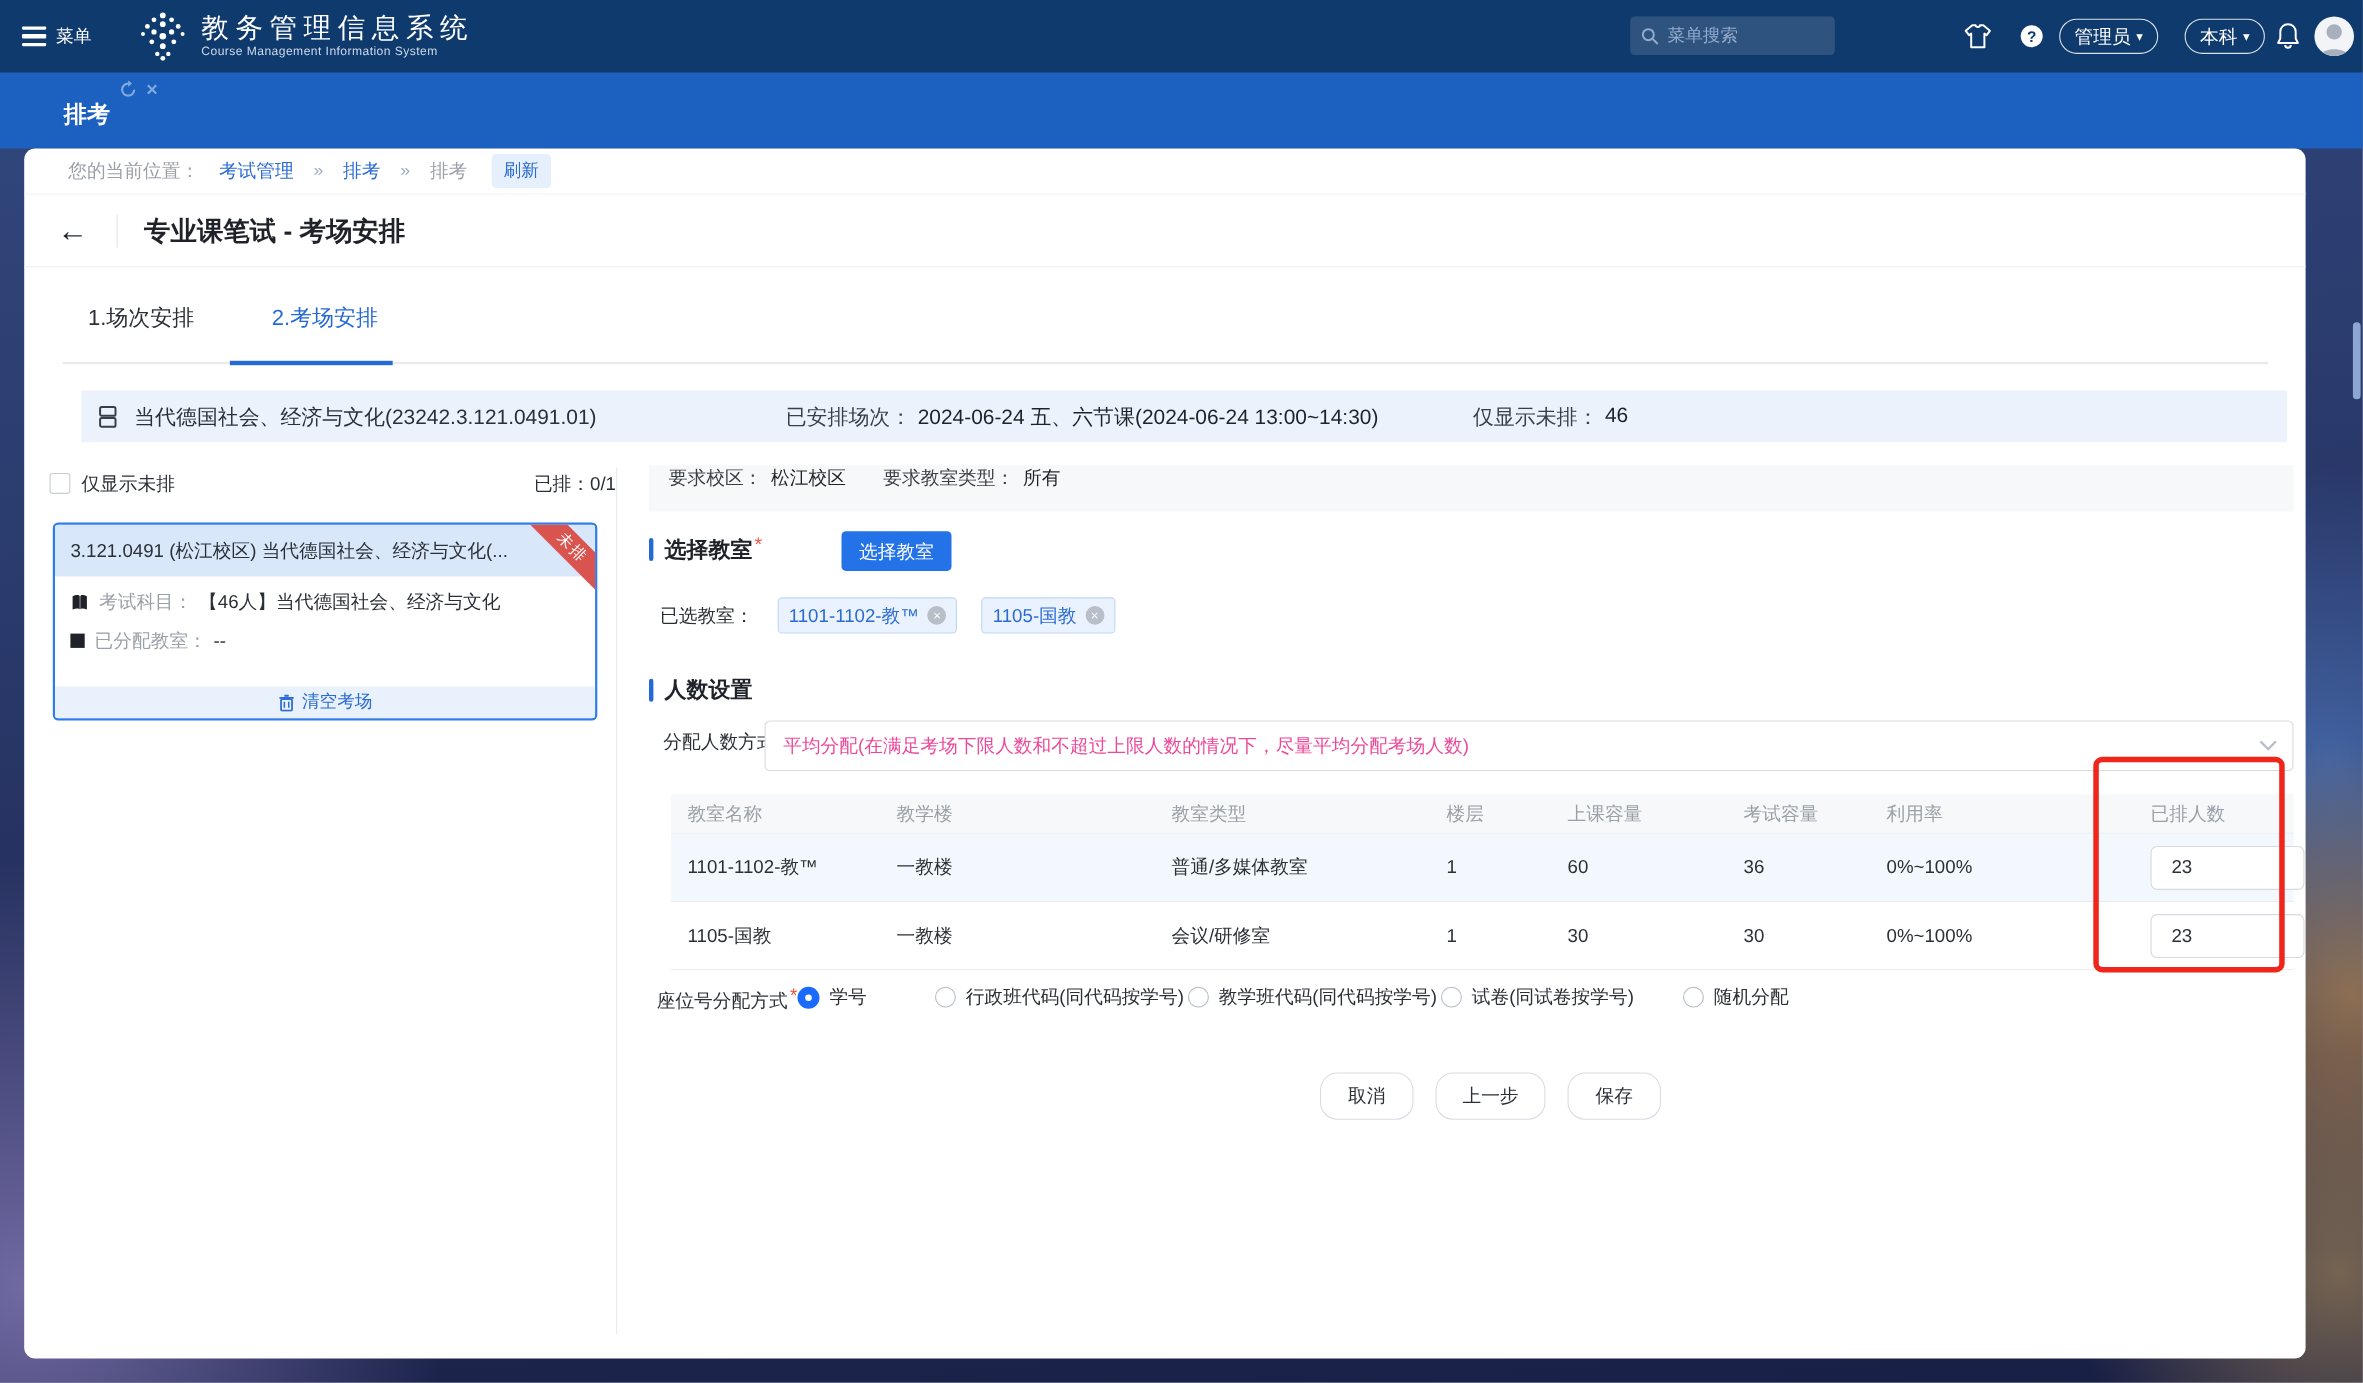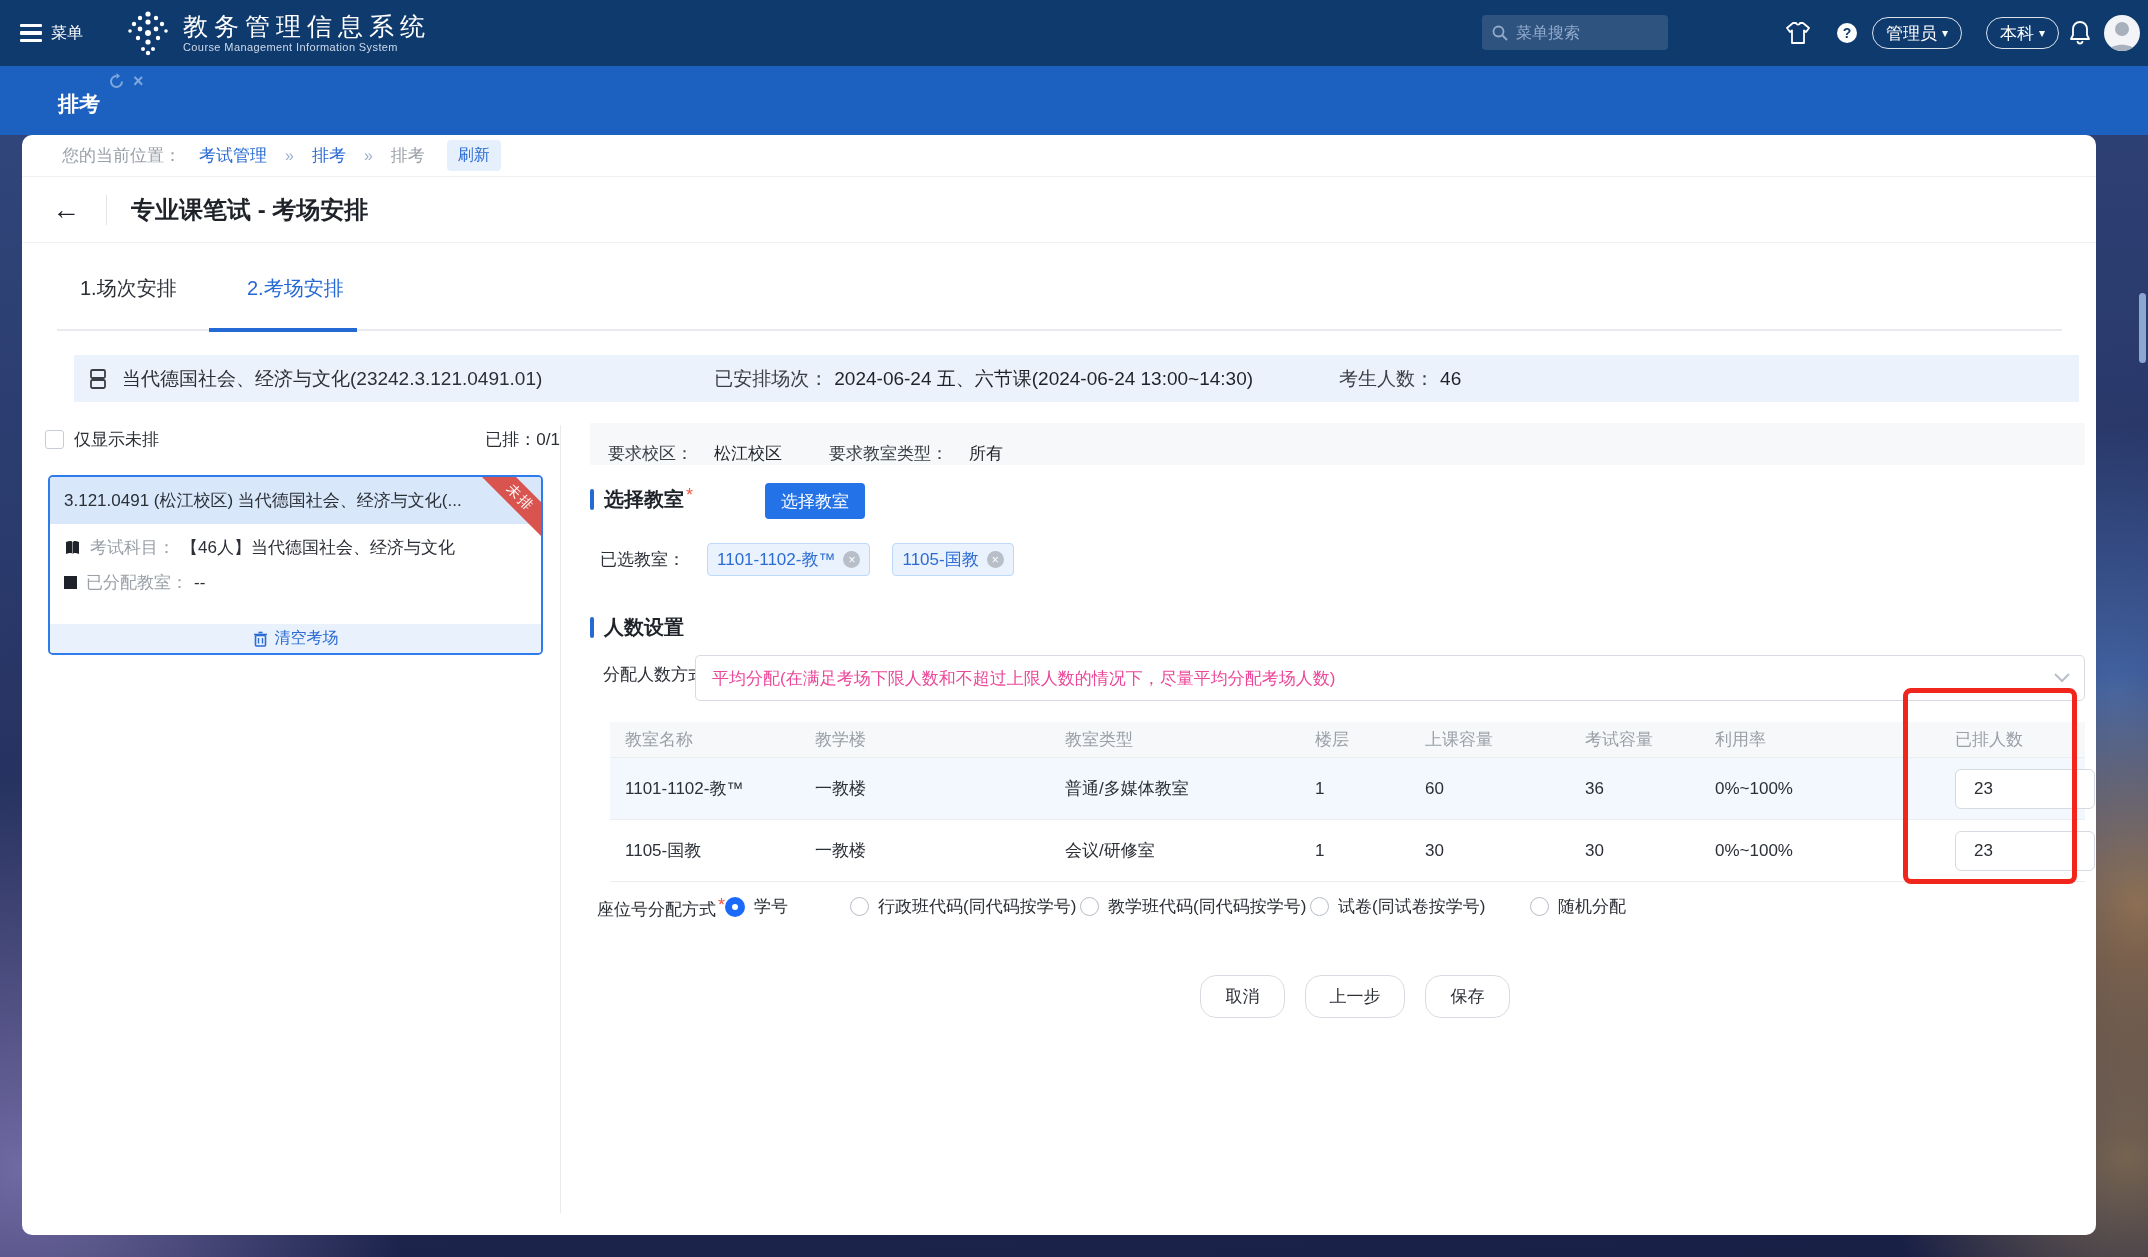"考生人数：" span.cb-label { text: 考生人数 -> 仅显示未排 }
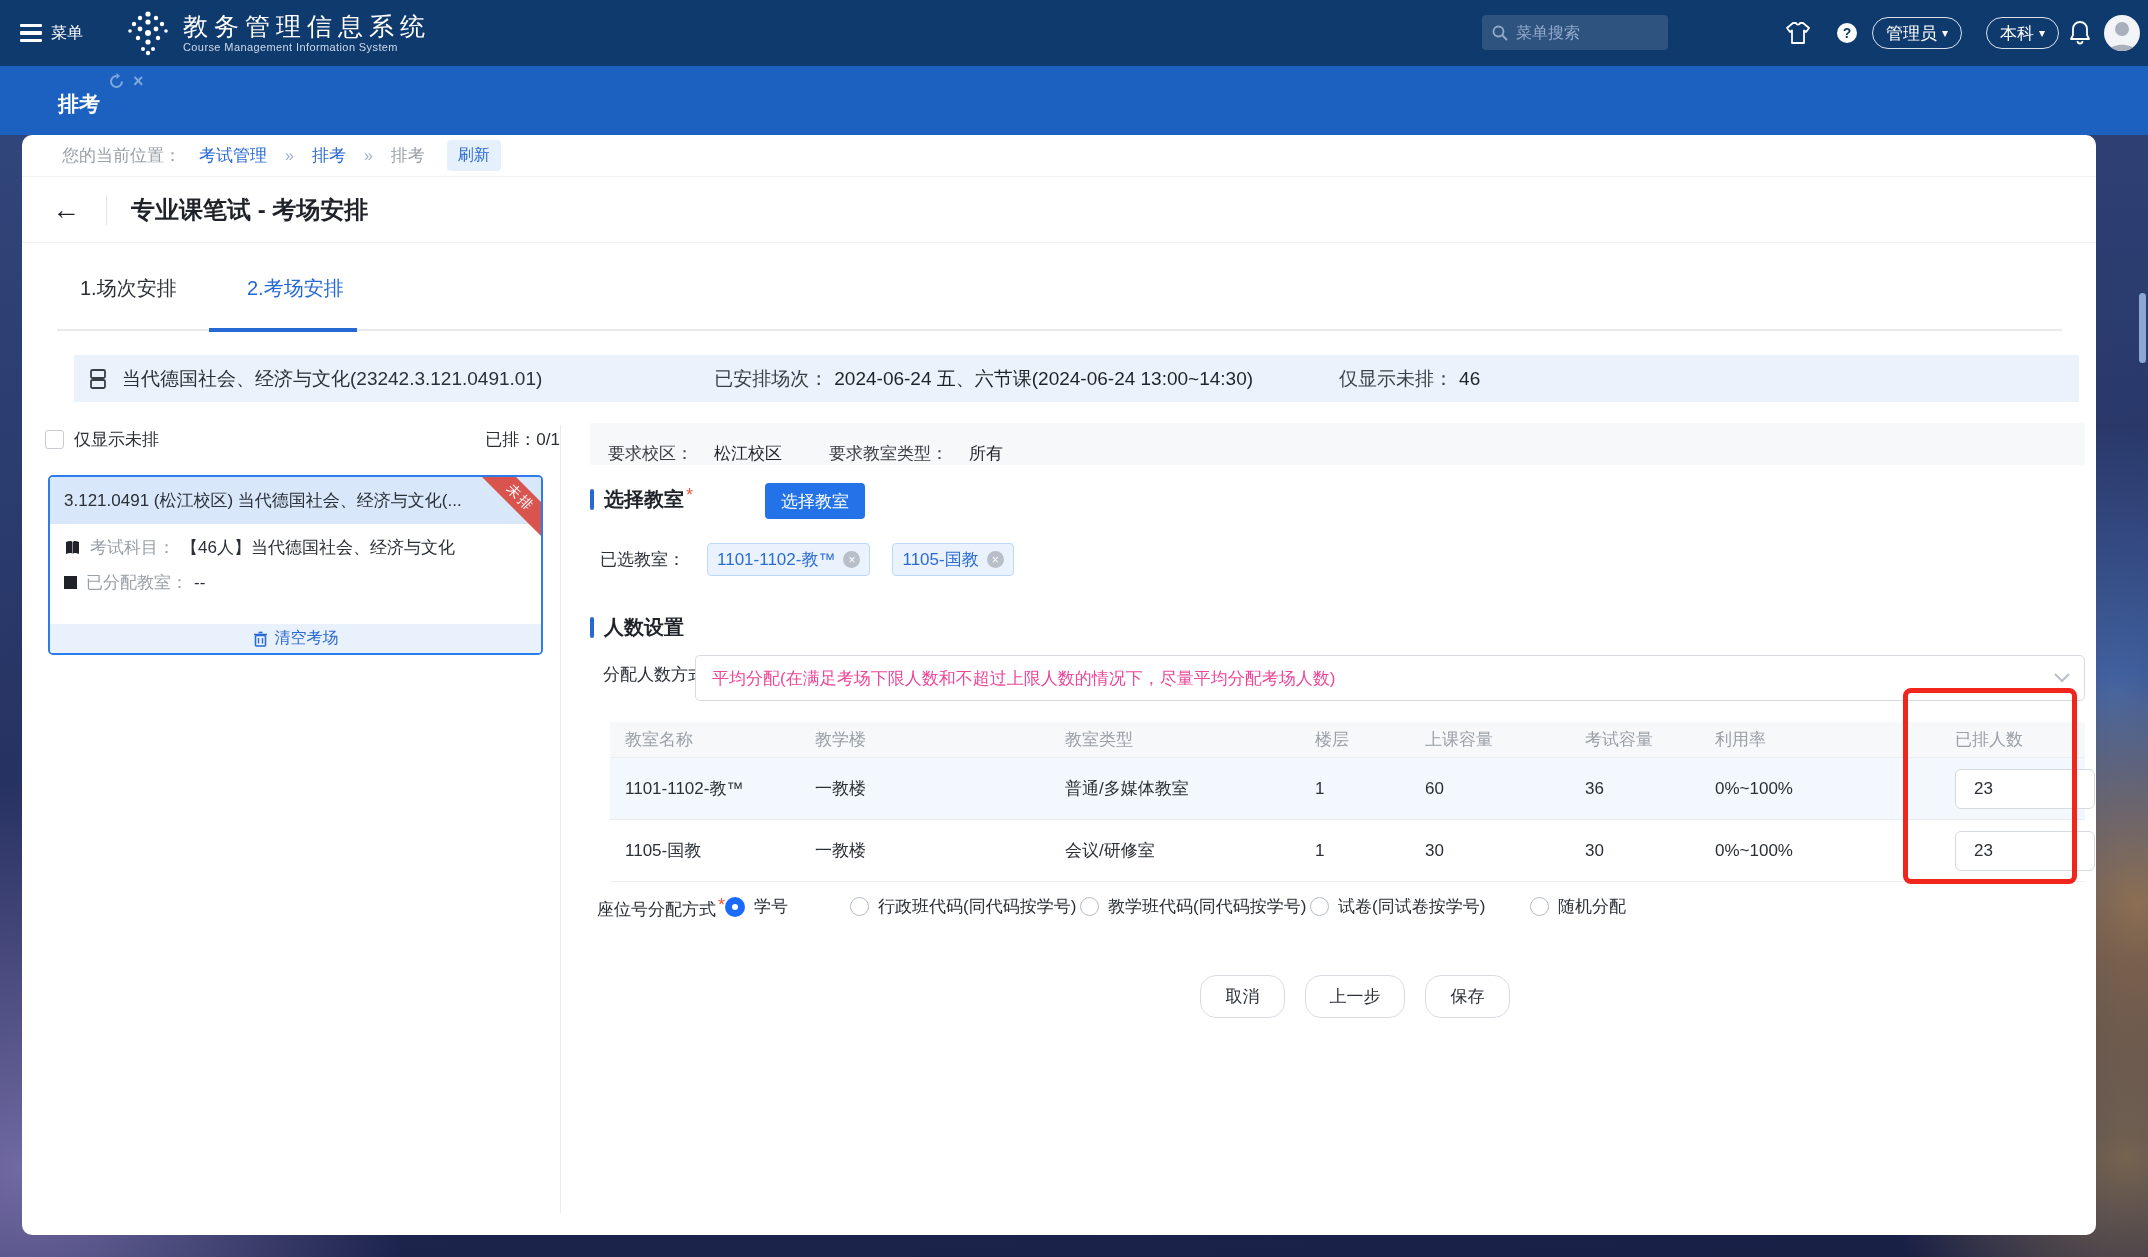"要求校区：" .req-bar { align-items: flex-end -> flex-start; gap: 13px -> none }
